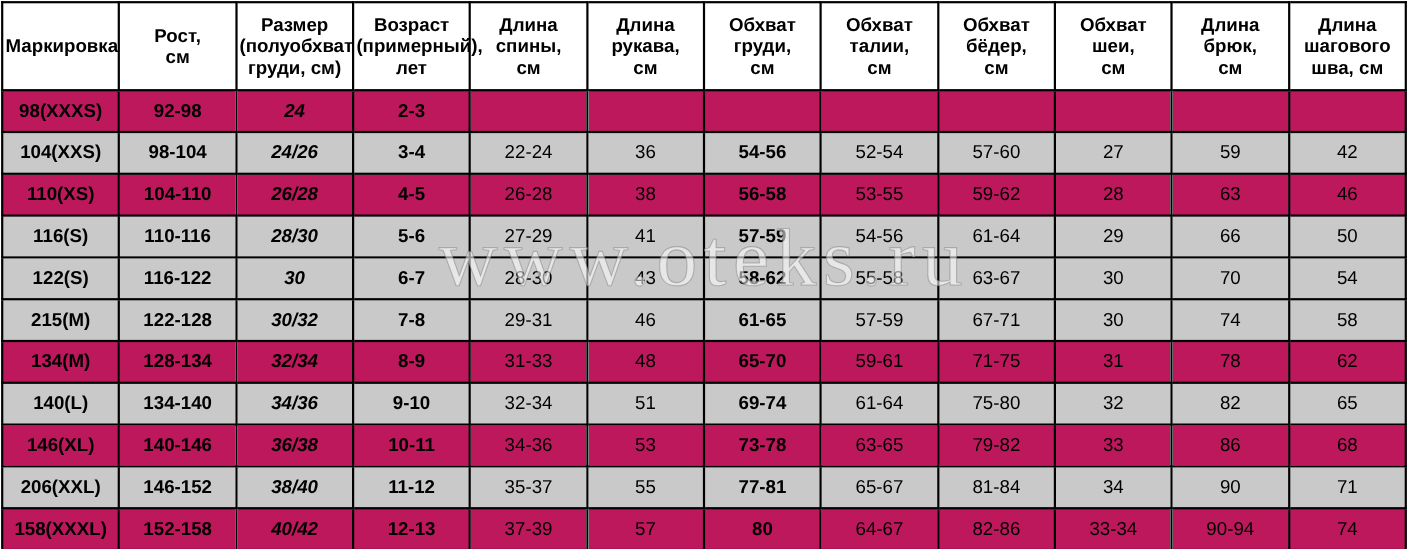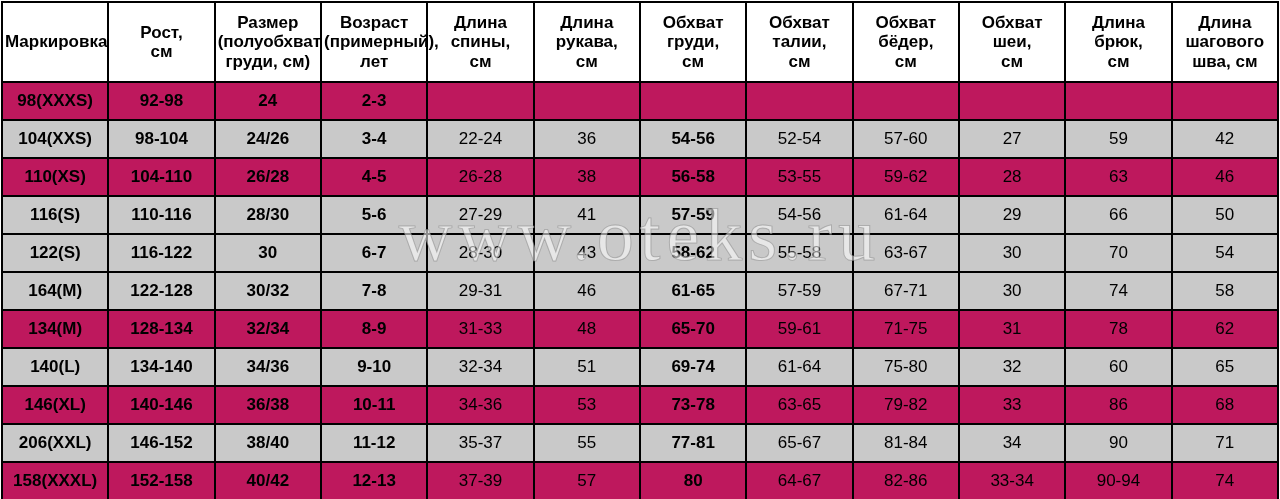"24" td.c-size { font-style: none -> italic }
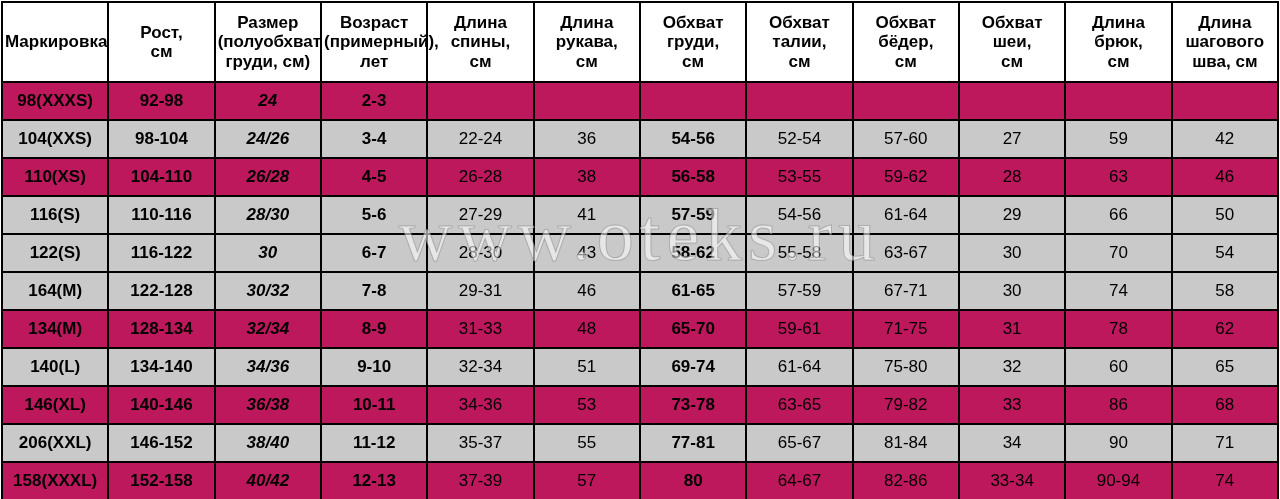"164(M)" td.c-mark { text: 164 -> 215 }
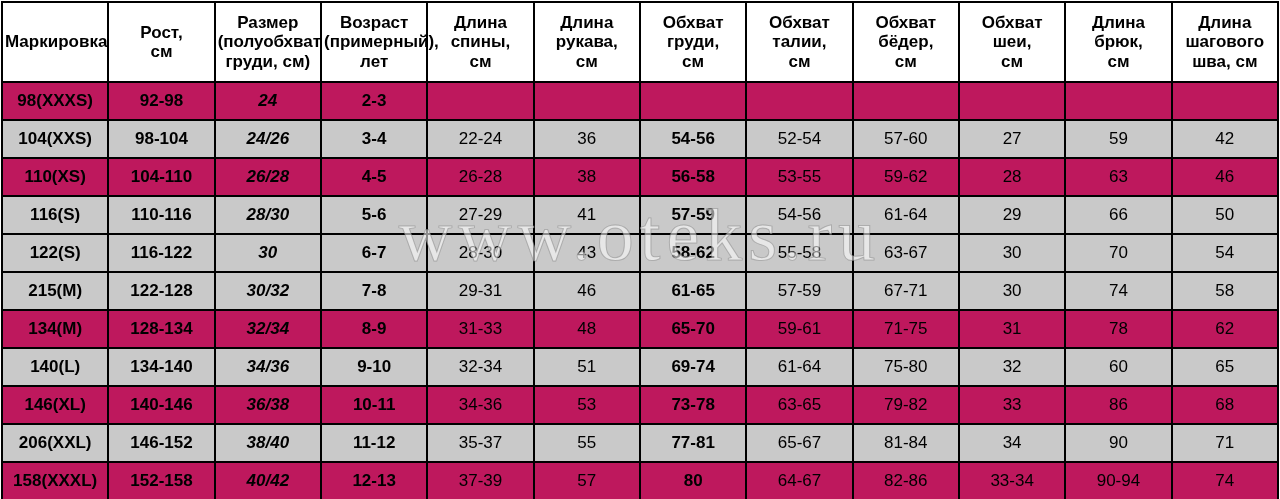"60" td.c-pants { text: 60 -> 82 }
